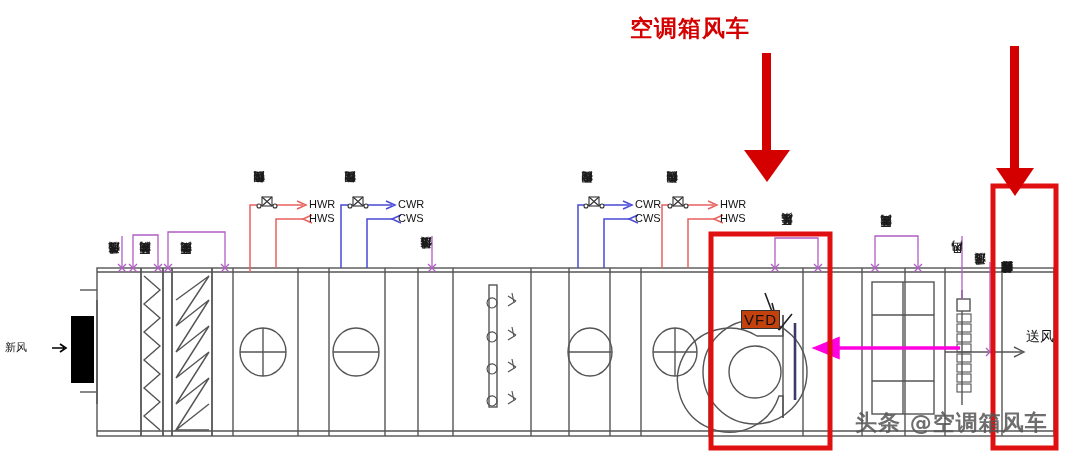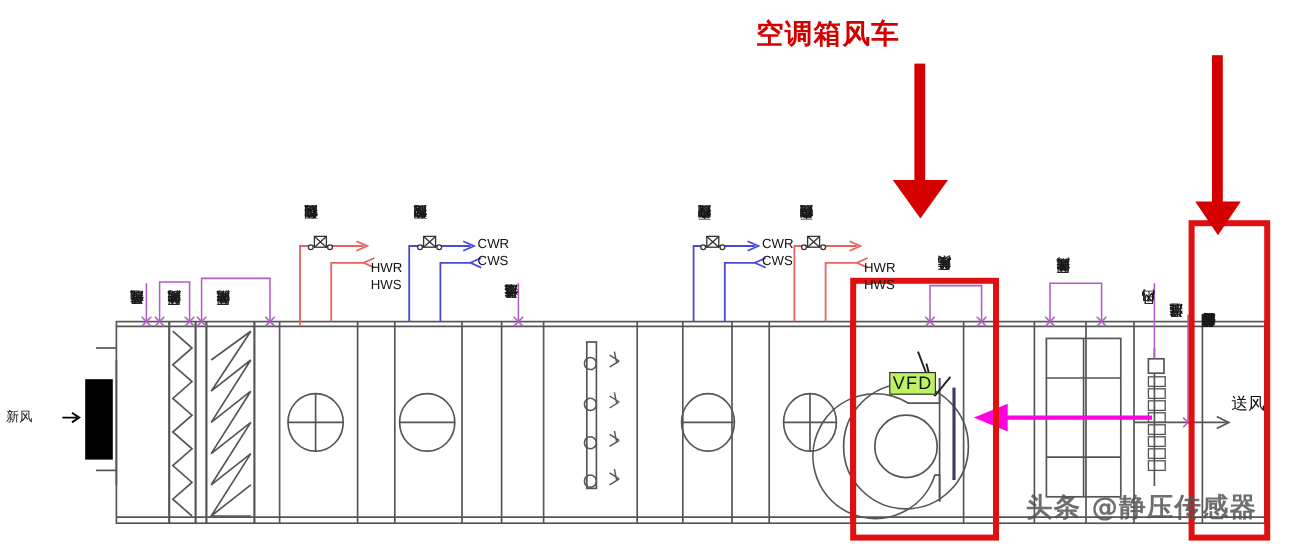"HWR" .pipelbl.hot { margin-top: 20px -> none }
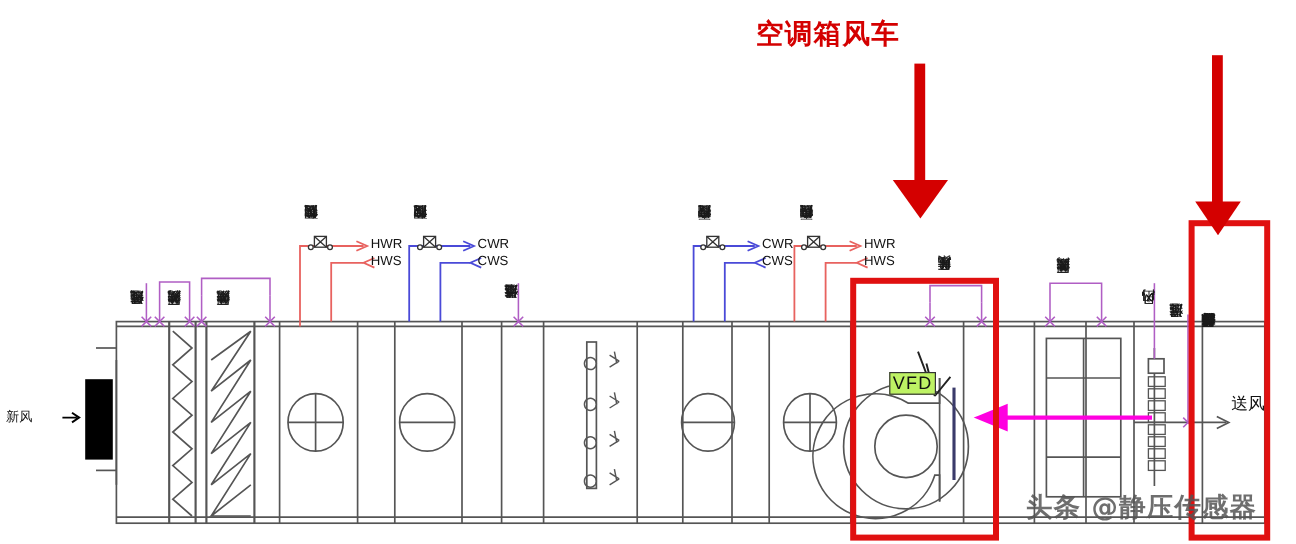"VFD" .vfdbox { background: #bef264 -> #c2410c }
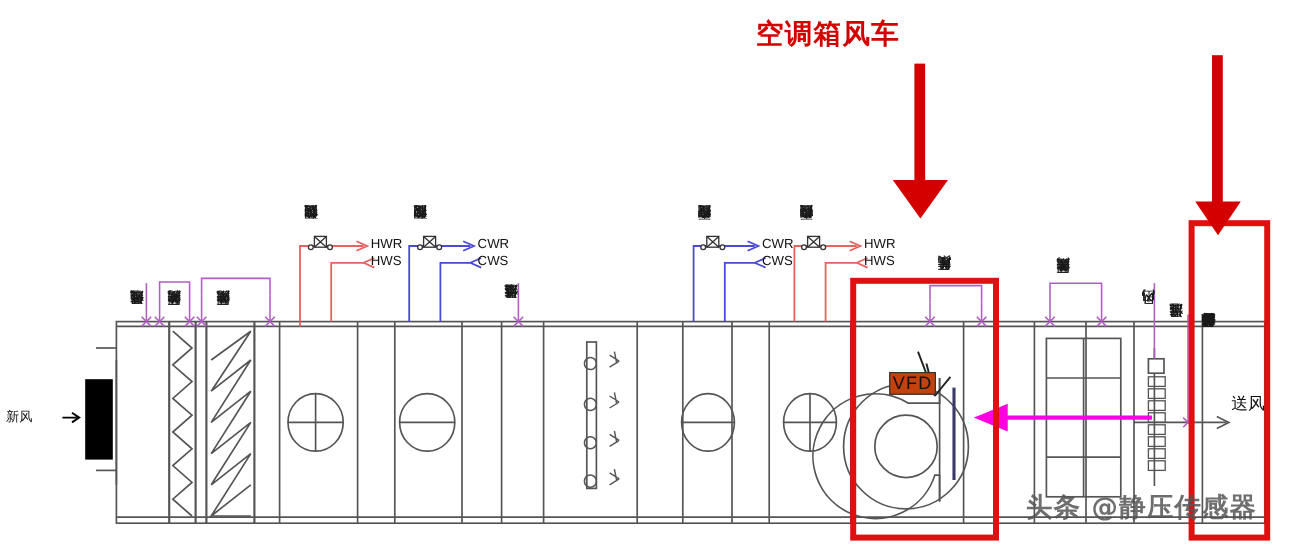"头条 @静压传感器" div { text: @静压传感器 -> @空调箱风车 }
